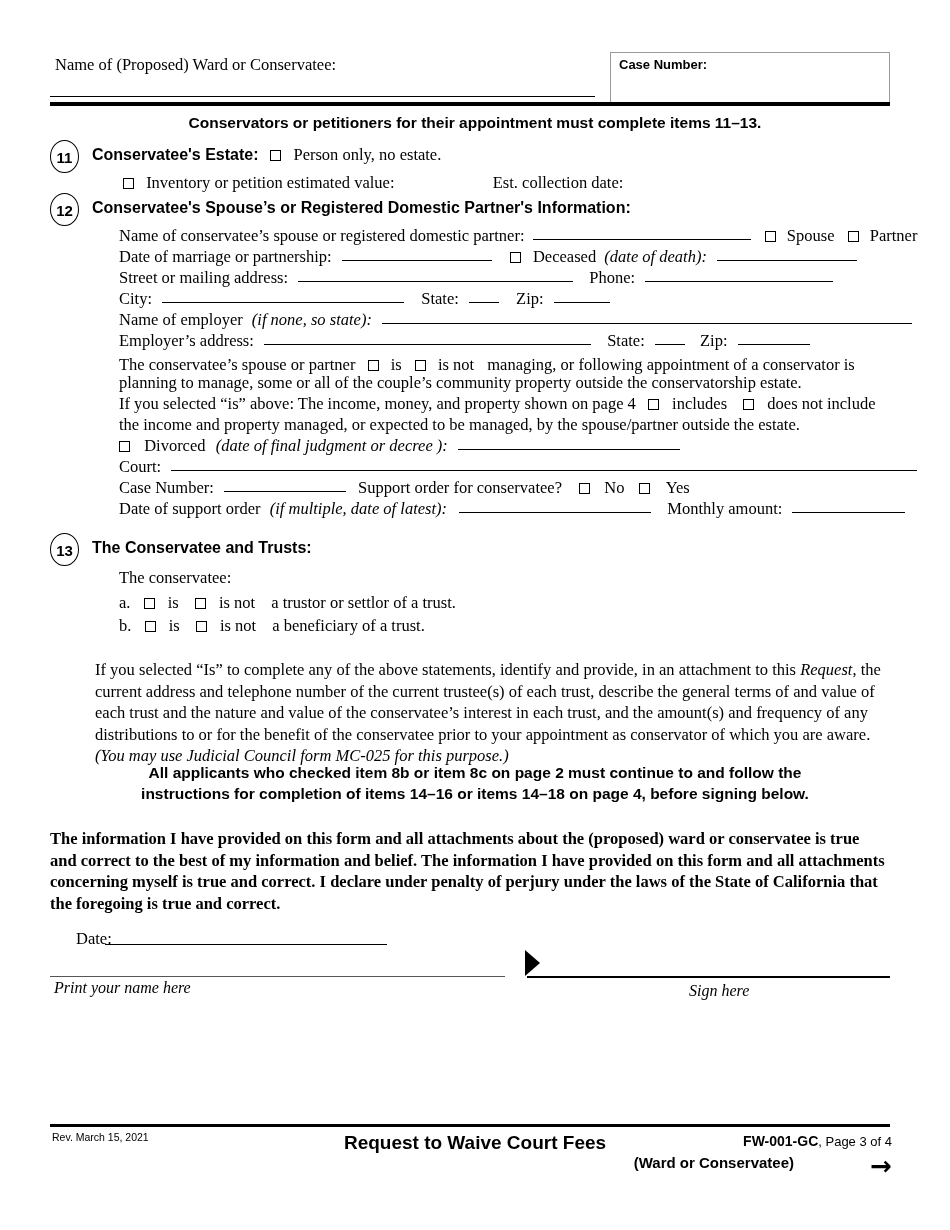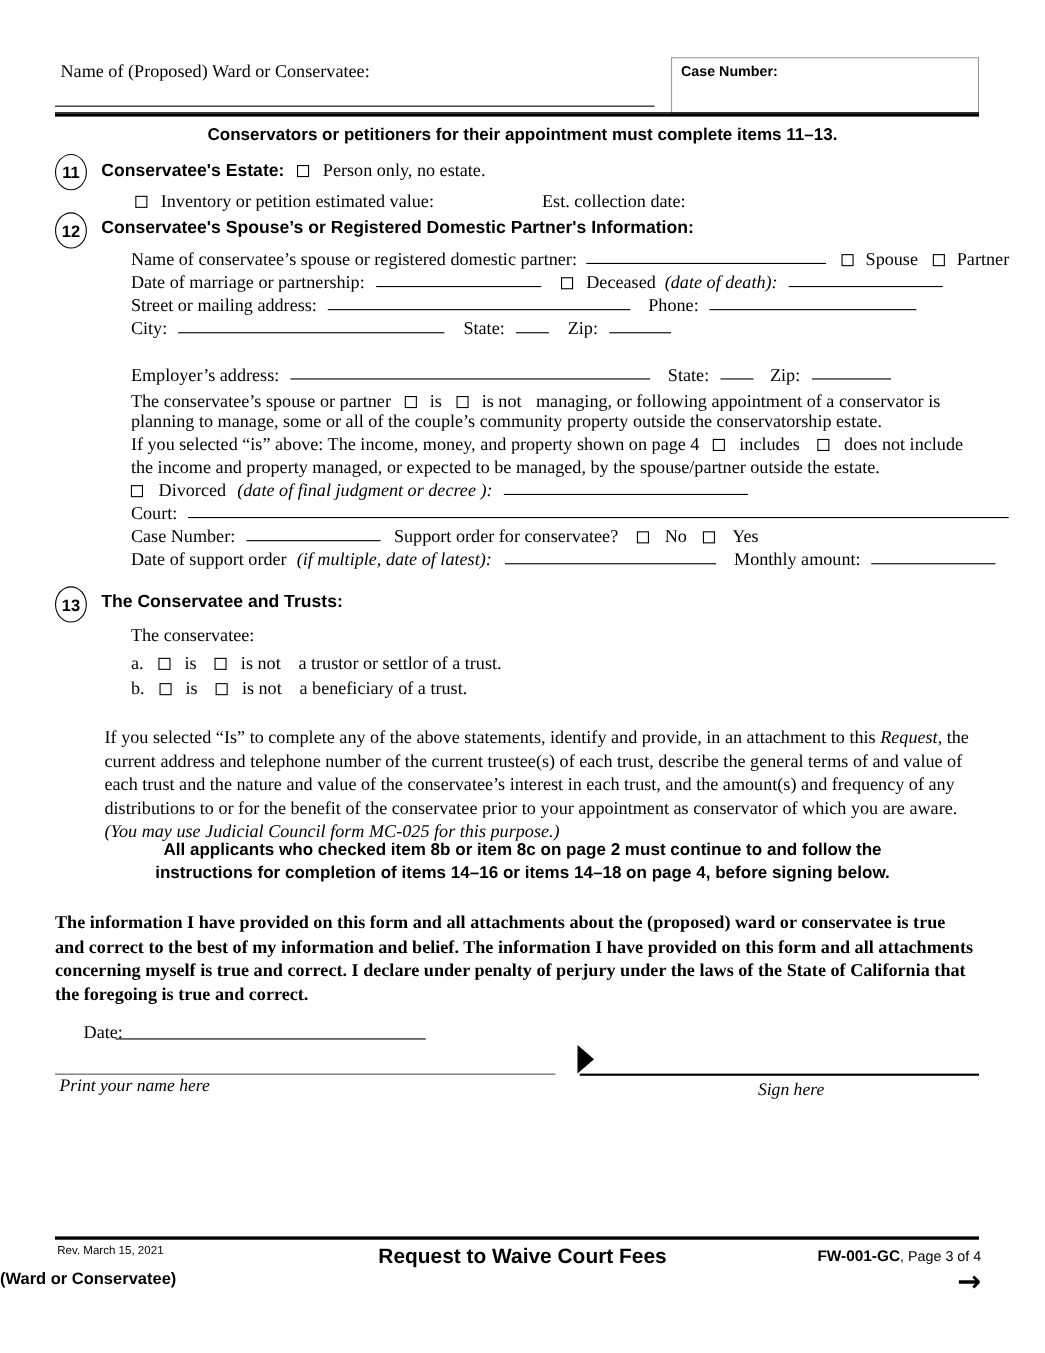"Name of employer (if none," div.row { html: none -> <div> <span>Name of employer</span> <span>(if none, so state):</span> <span></span> </div> }
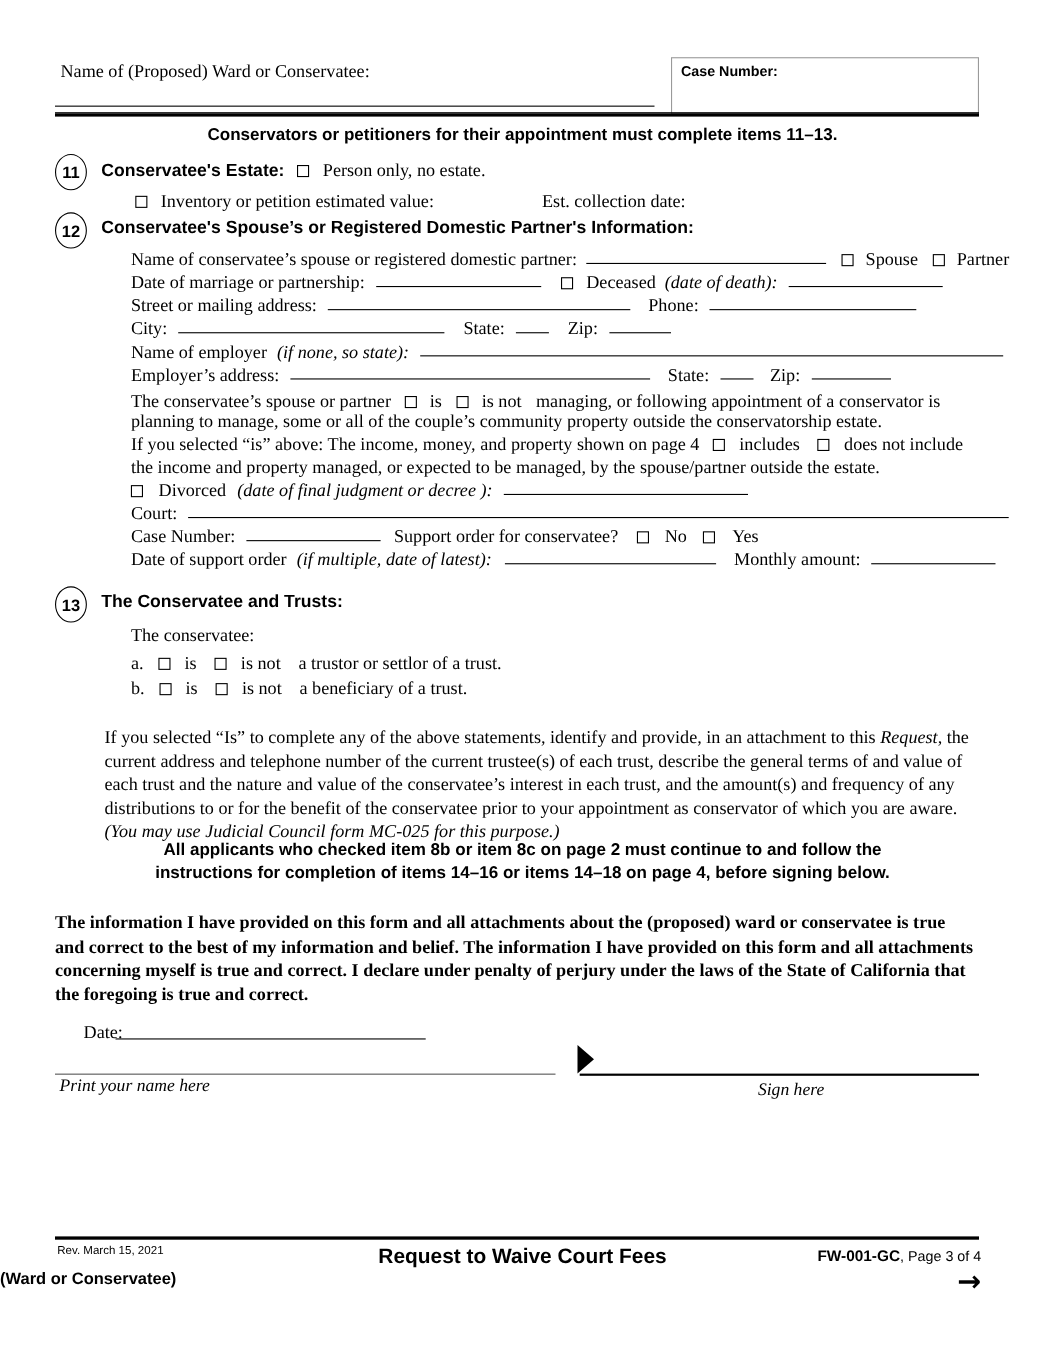"(Ward or Conservatee)" .foot-sub { text-align: left -> right }
